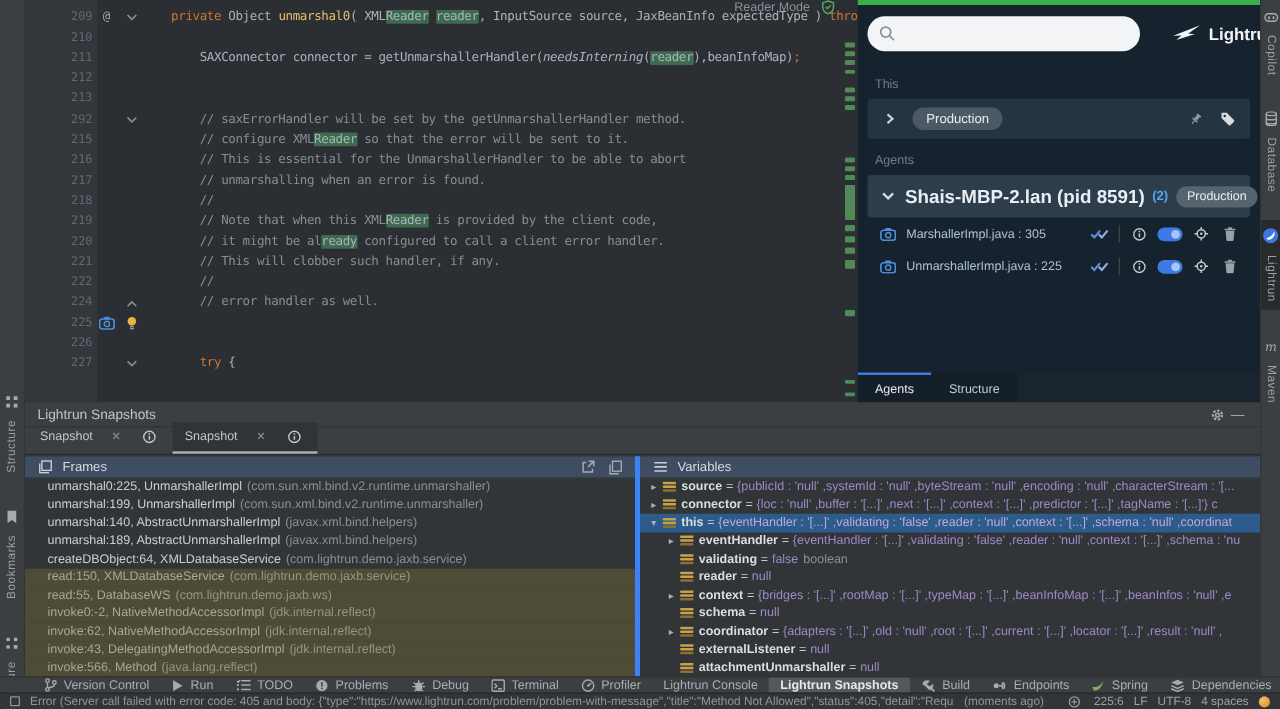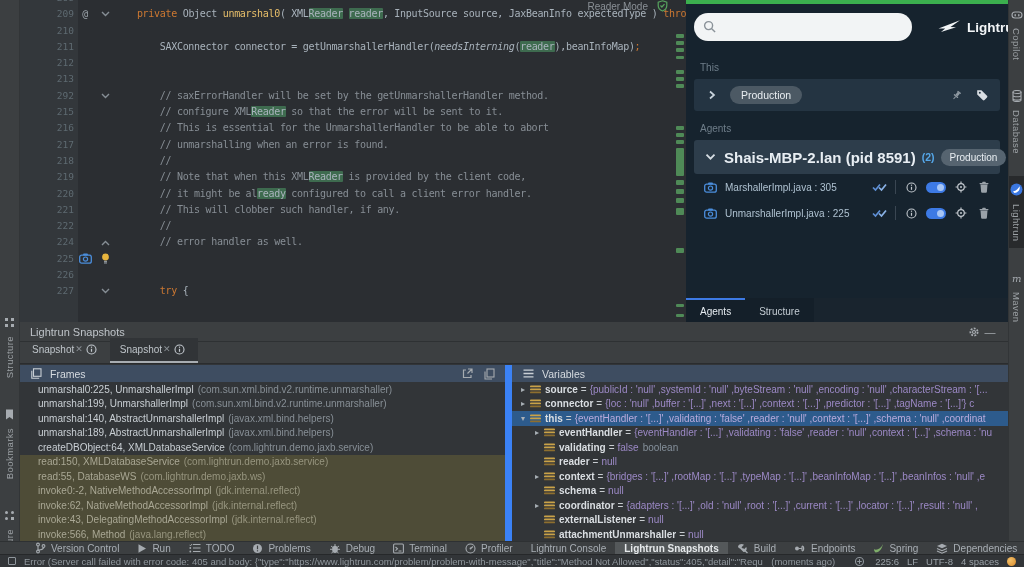"Snapshot" .bp-tab { gap: 1px -> 15px }
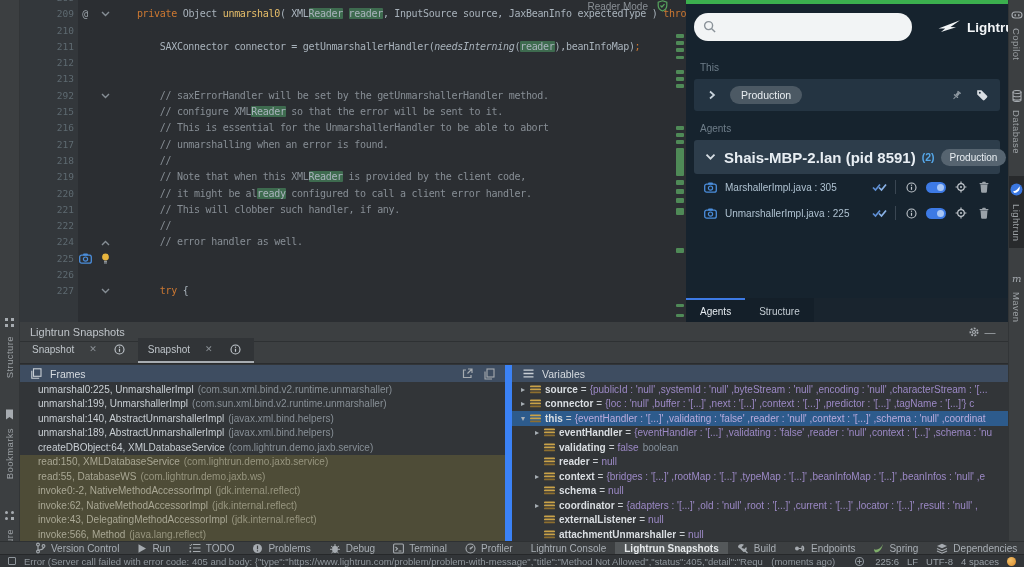"Frames" .pane.frames { border-right: 7px solid #3b82f6 -> 4px solid #3b82f6 }
